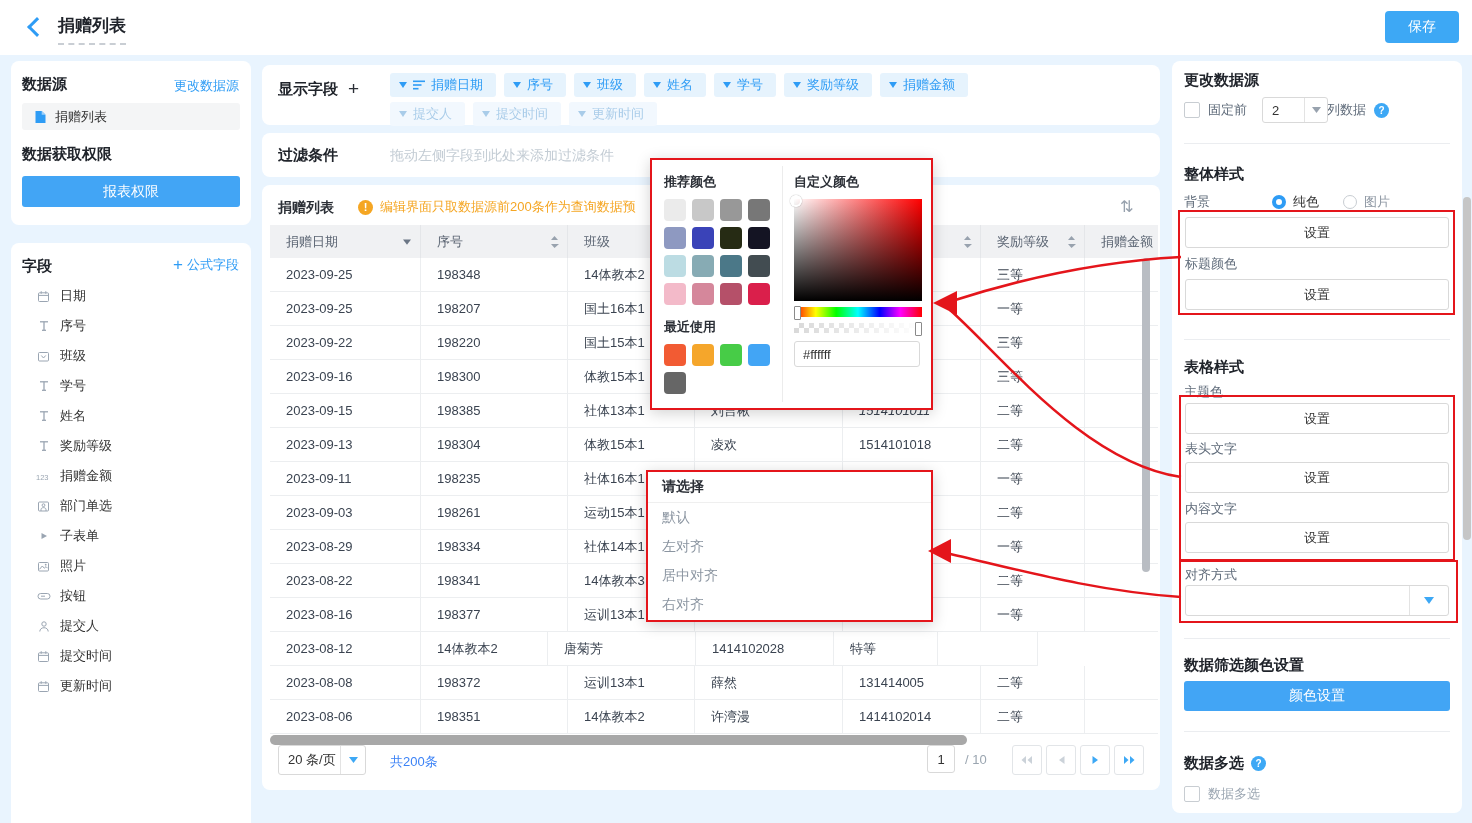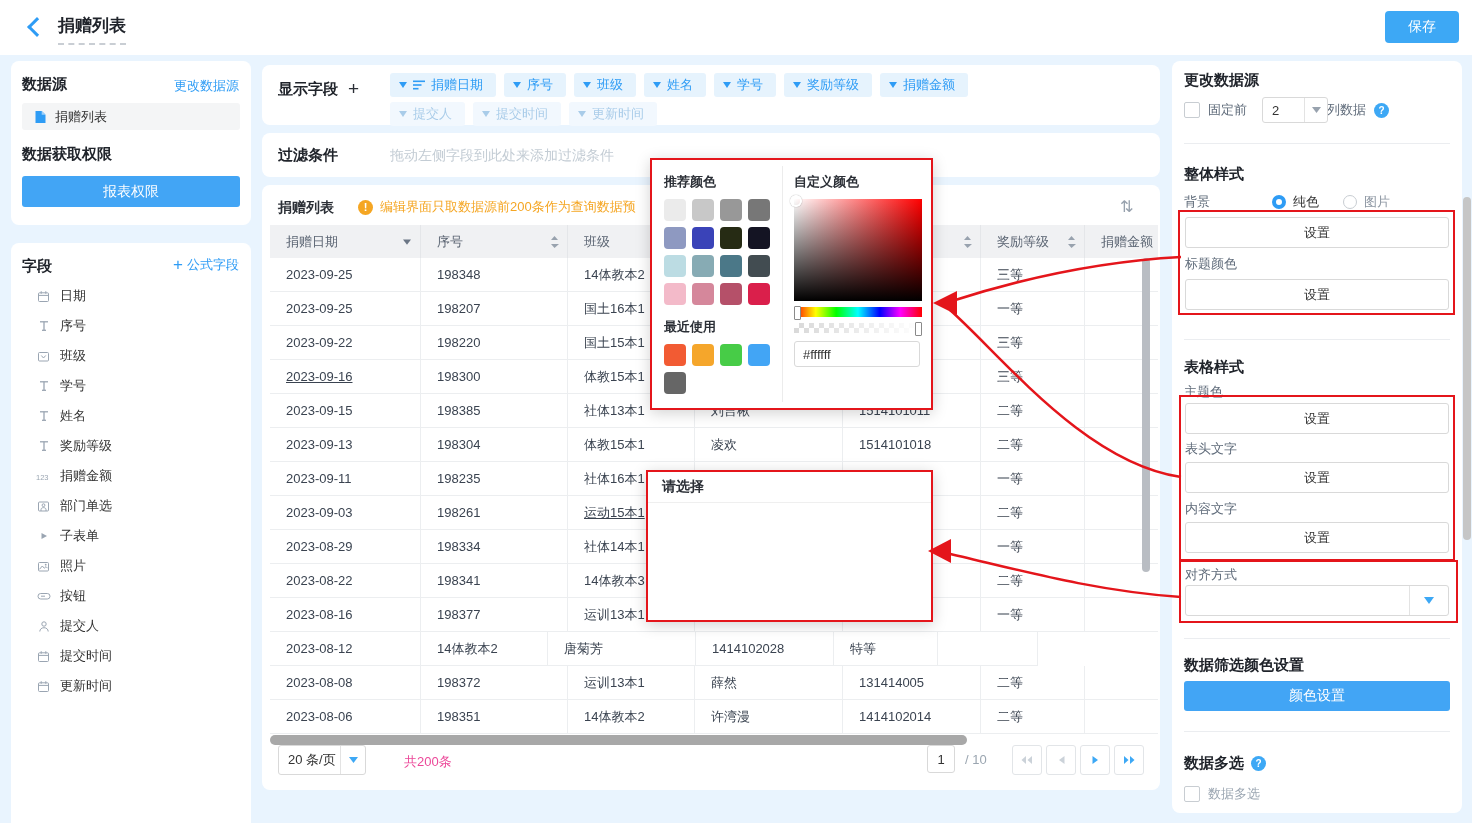"2023-09-16" div.td { text-decoration: underline -> none }
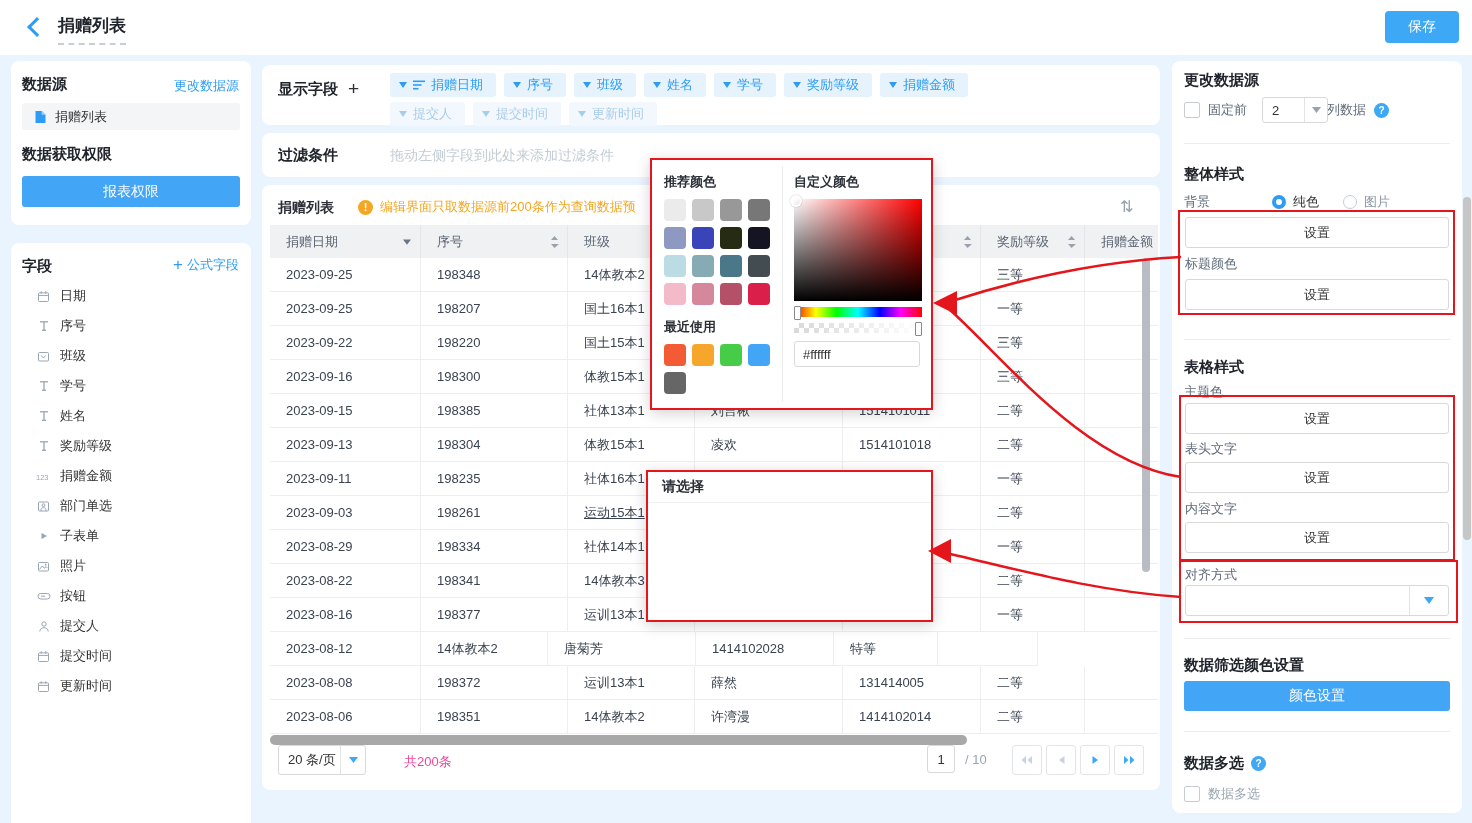"1514101011" div.td { font-style: none -> italic }
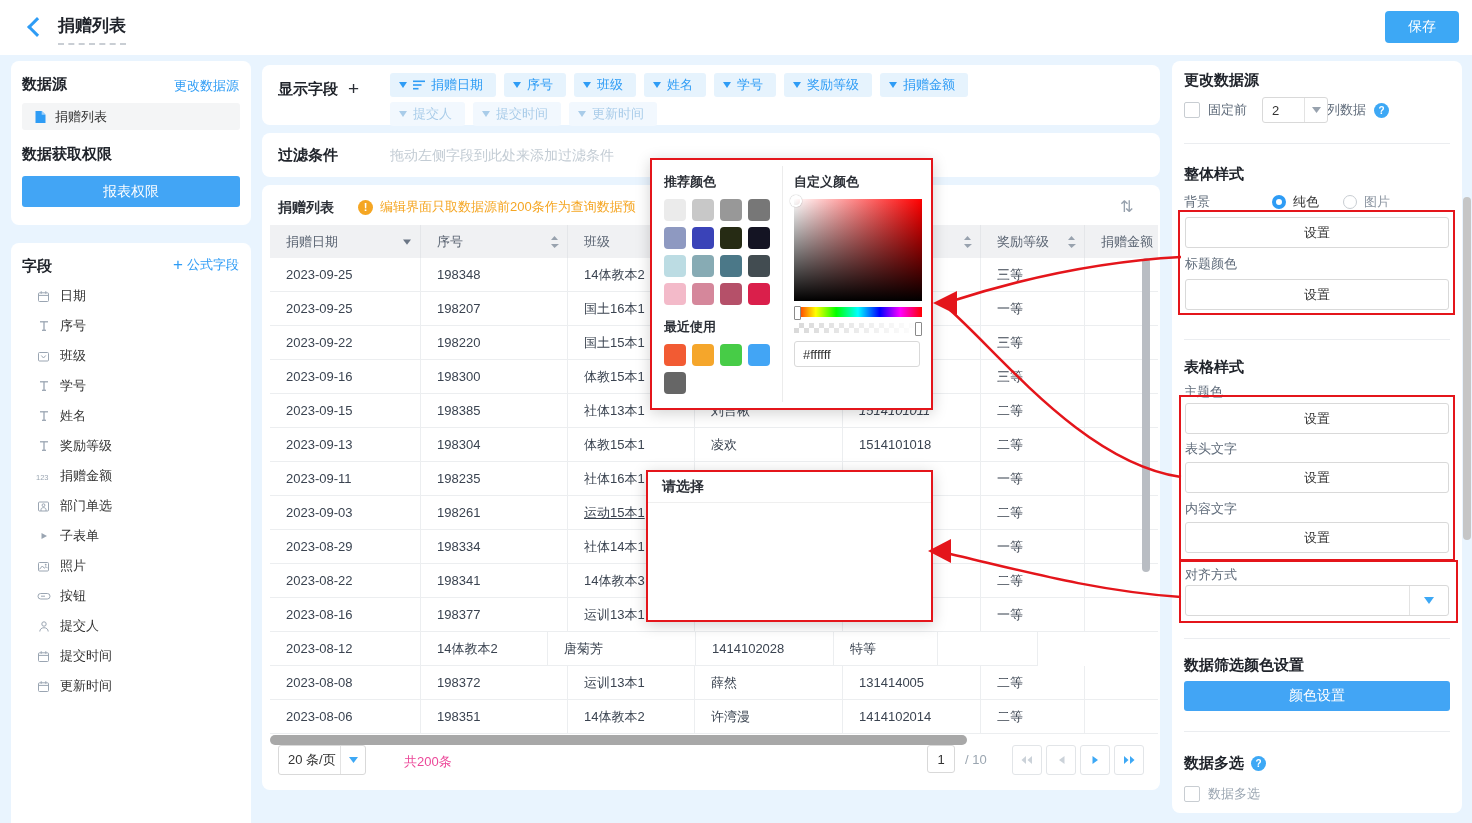"运动15本1" div.td { text-decoration: underline -> none }
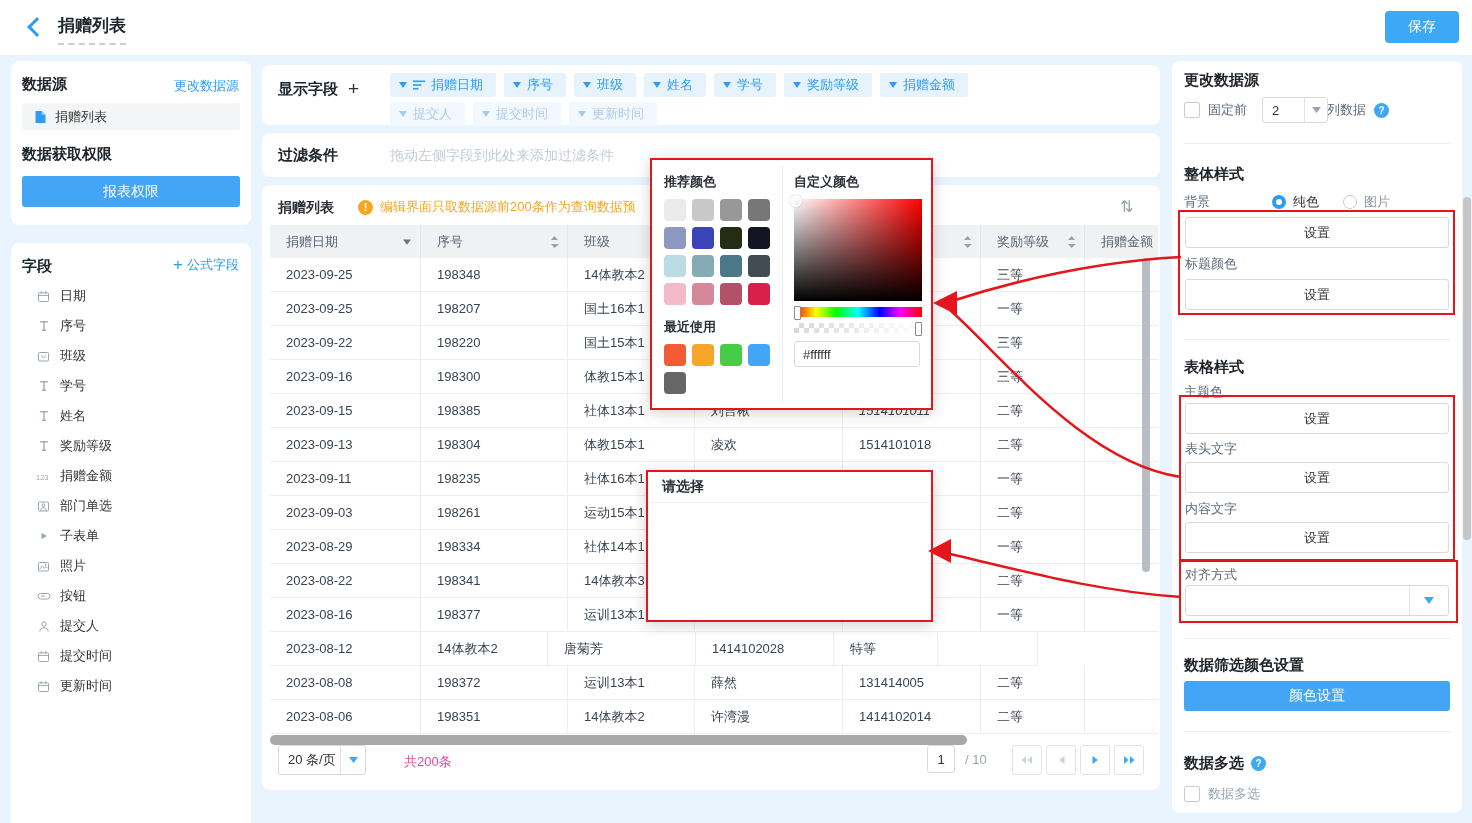"默认" div { html: none -> <div> <div>默认</div> <div>左对齐</div> <div>居中对齐</div> <div>右对齐</div> </div> }
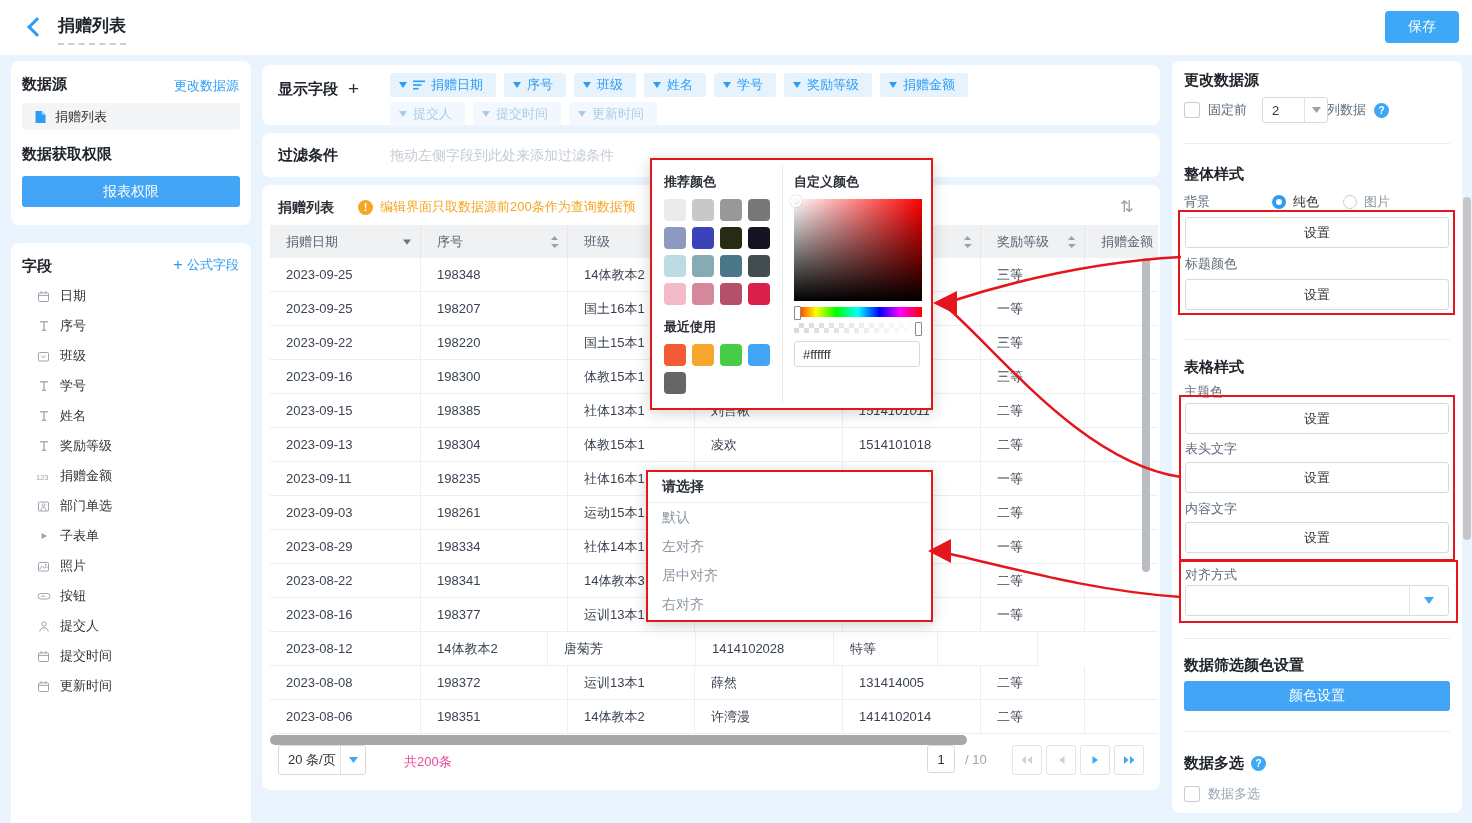"共200条" .ptotal { color: #ec4899 -> #3b82f6; left: 142px -> 128px }
